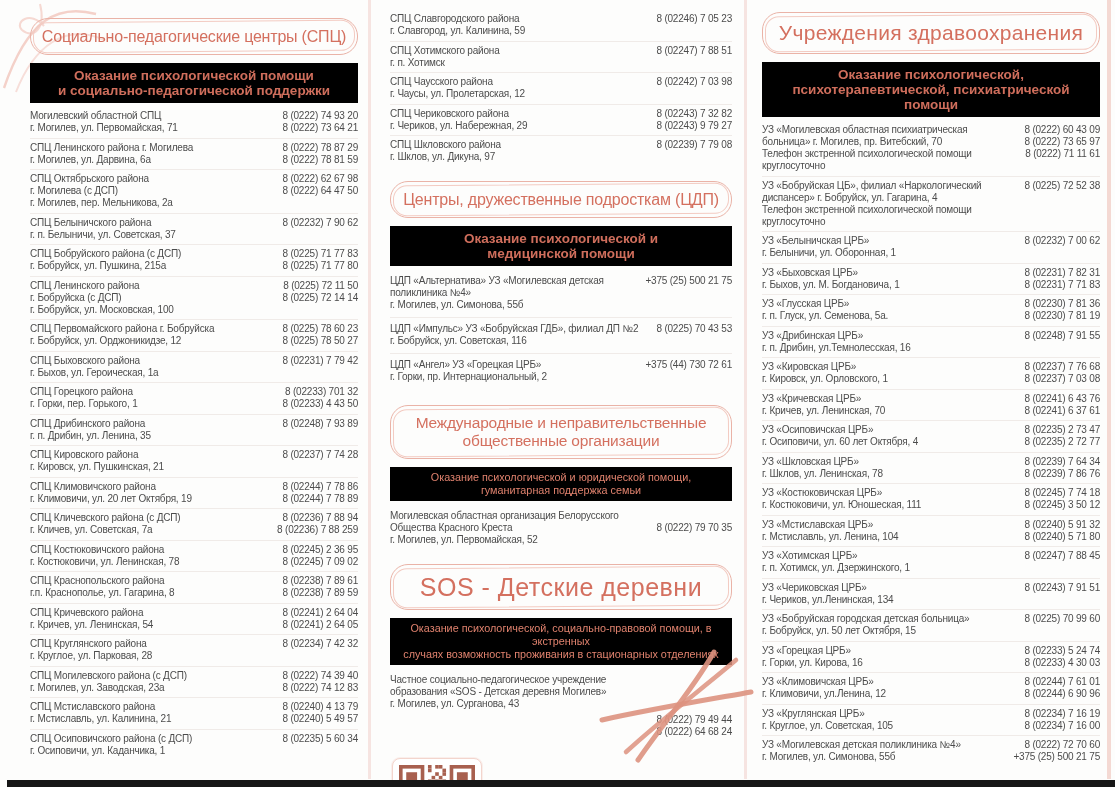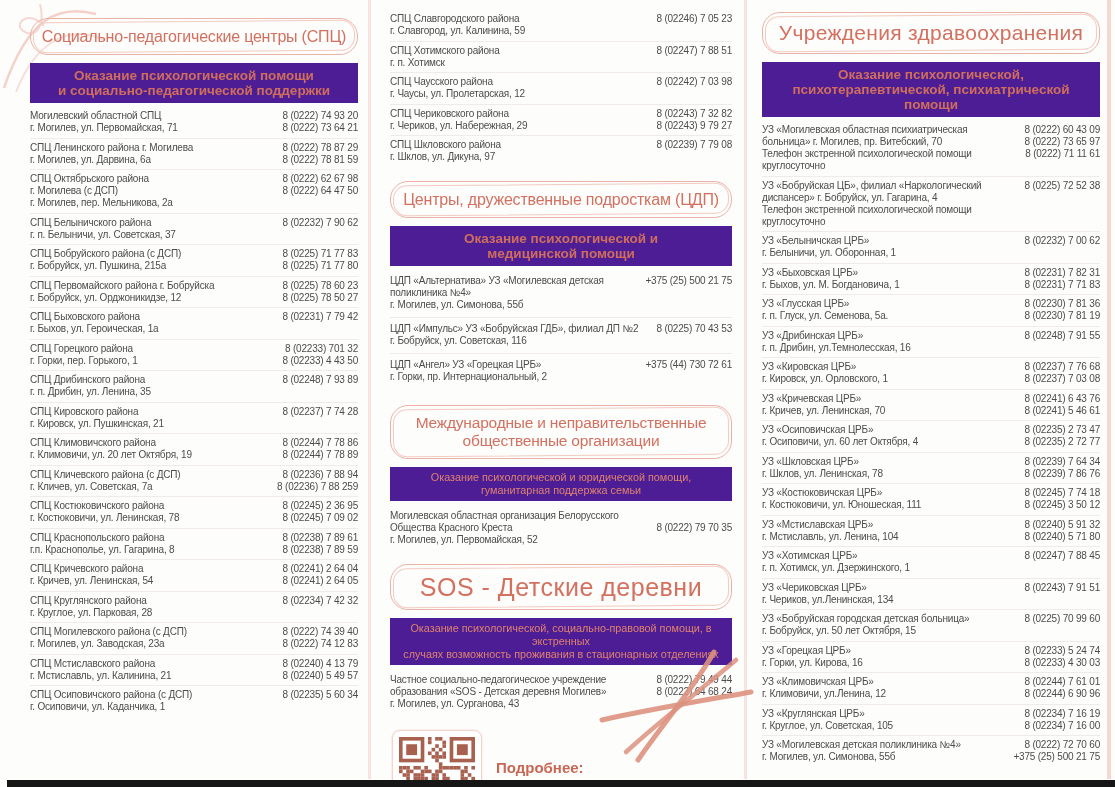"Оказание психологической помощи" .band { background: #4c1d95 -> #000000 }
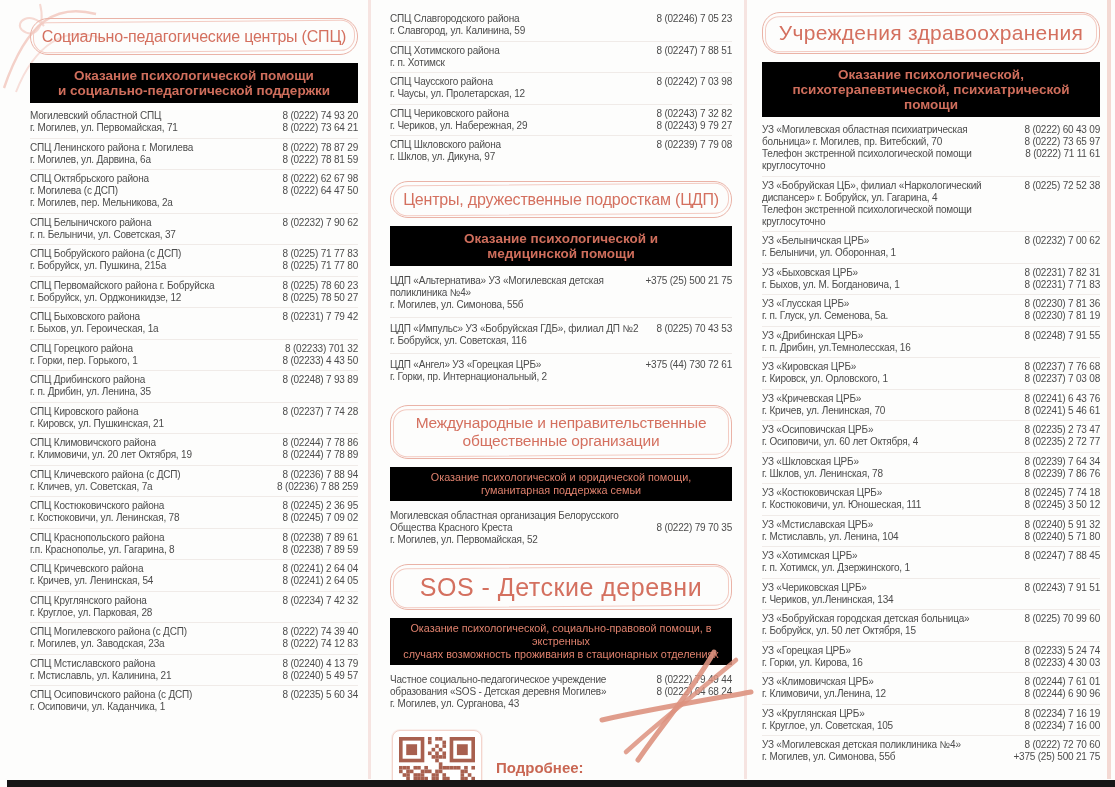"СПЦ Ленинского района" div.entry { html: none -> <div> <div>СПЦ Ленинского района г. Бобруйска (с ДСП) г. Бобруйск, ул. Московская, 100</div> <div>8 (0225) 72 11 50 8 (0225) 72 14 14</div> </div> }
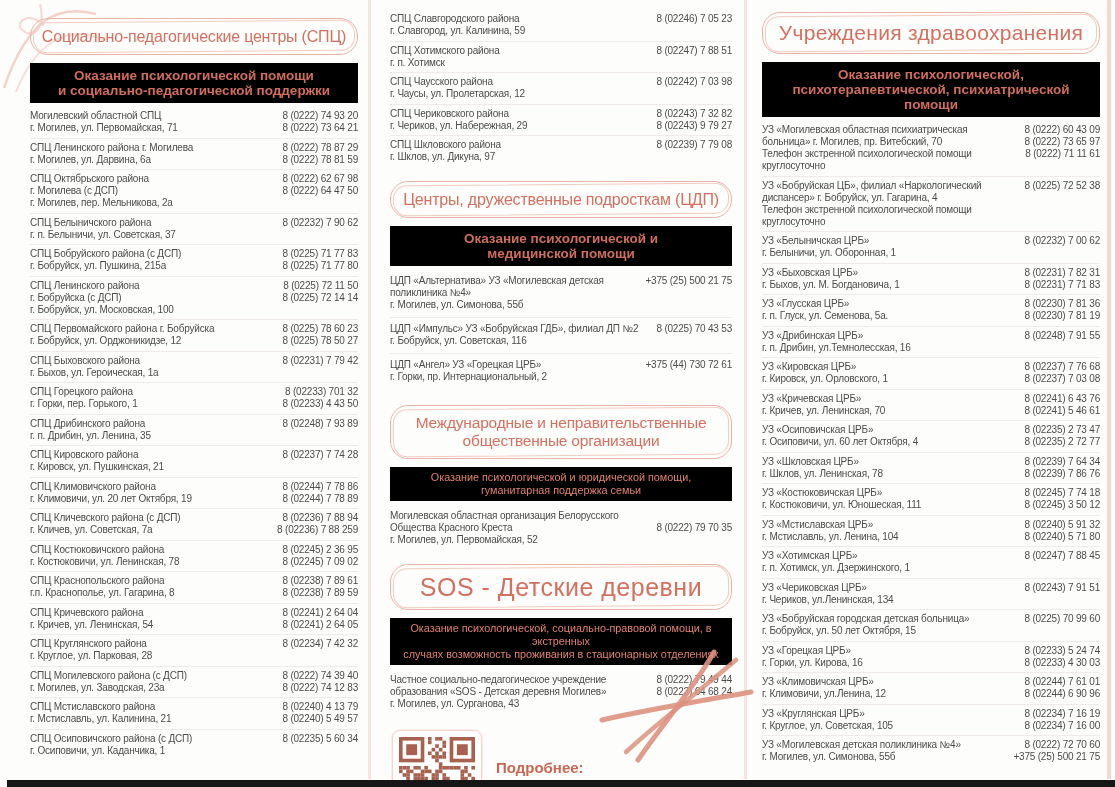"8 (02241) 6 43 76" div.entry-phone { text: 5 46 -> 6 37 }
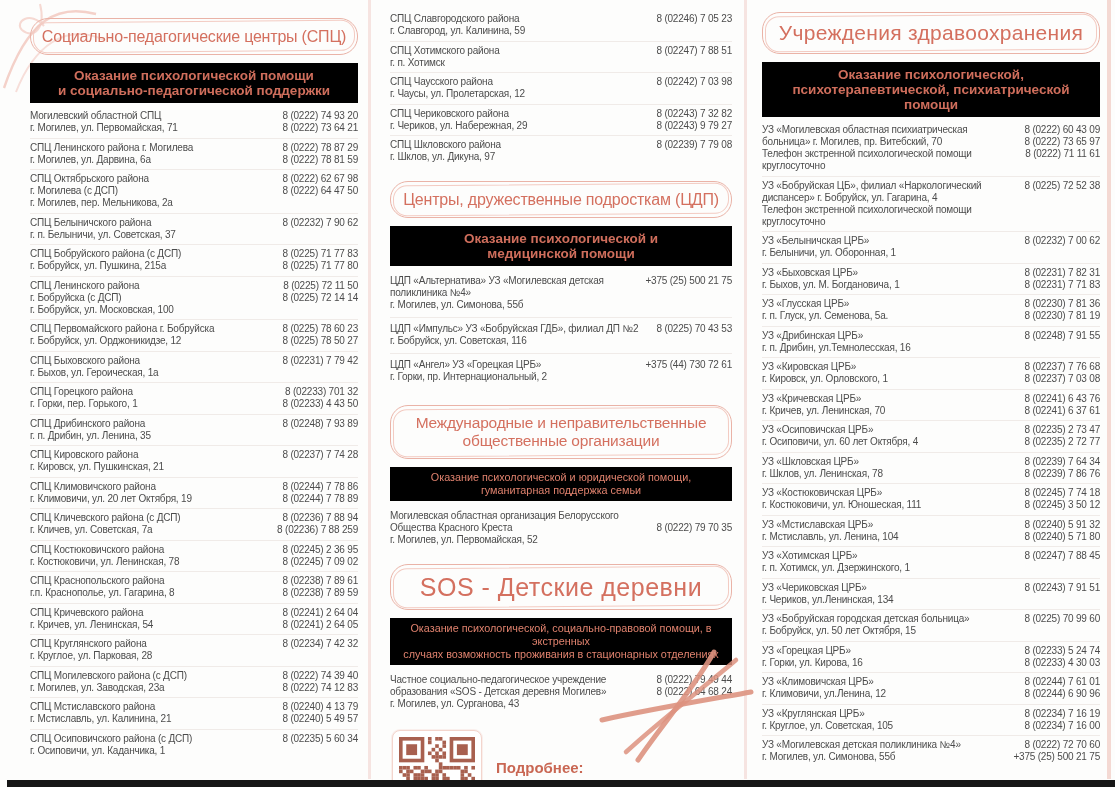"Частное социально-педагогическое" div.entry { flex-direction: none -> column }
